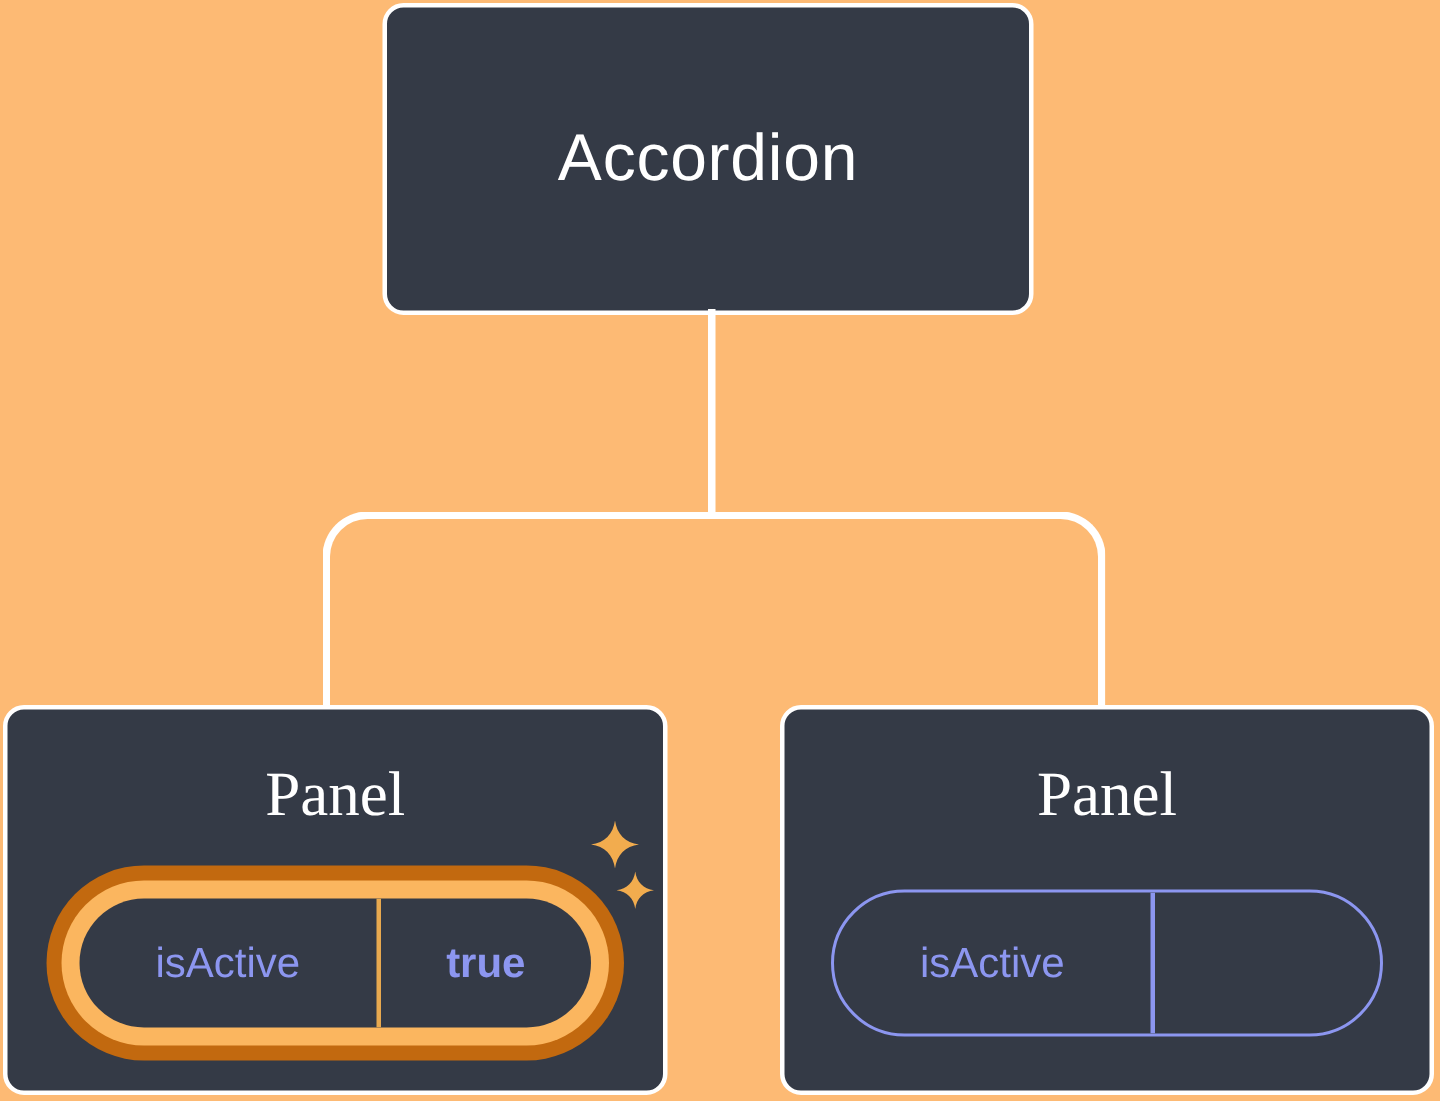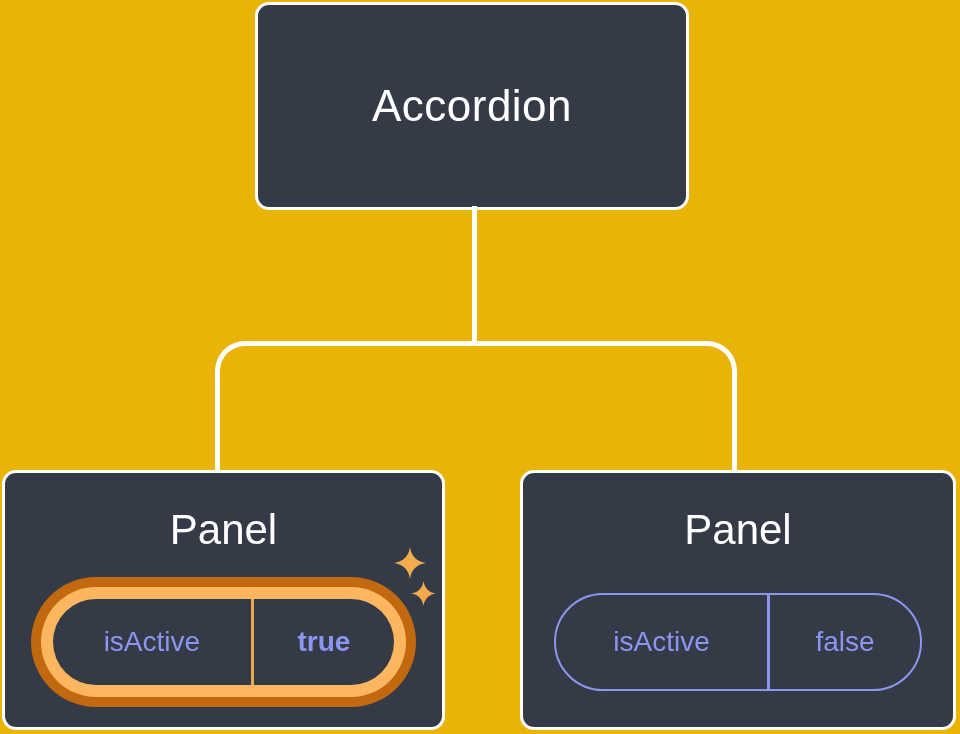"Accordion" .canvas { background: #eab308 -> #fdba74 }
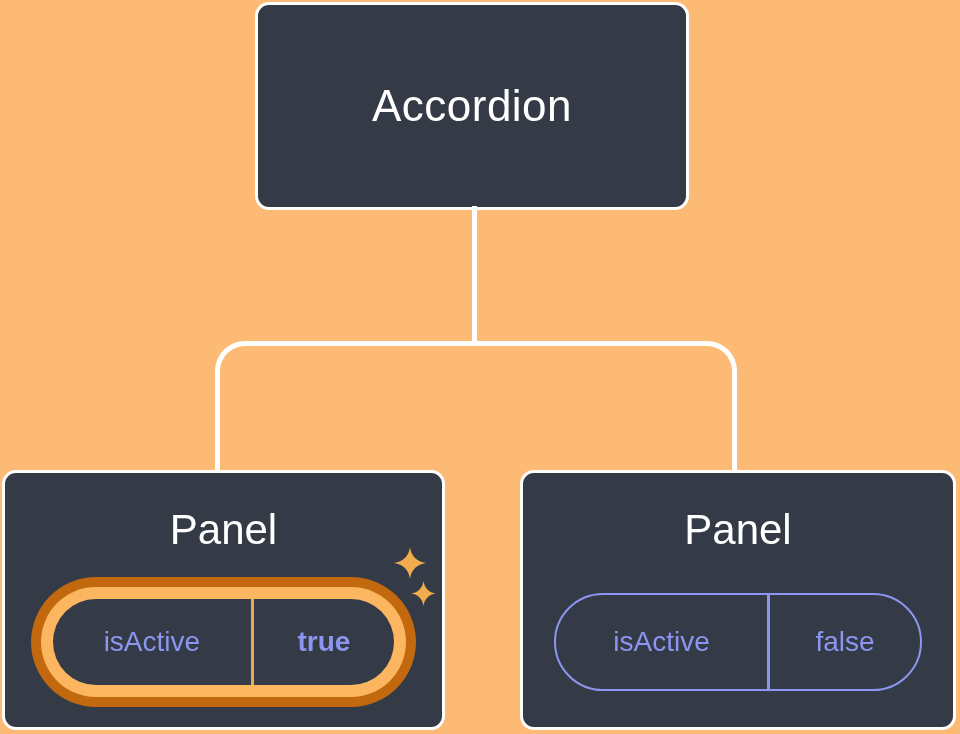"Panel" .panel-title { font-family: none -> Liberation Serif, serif }
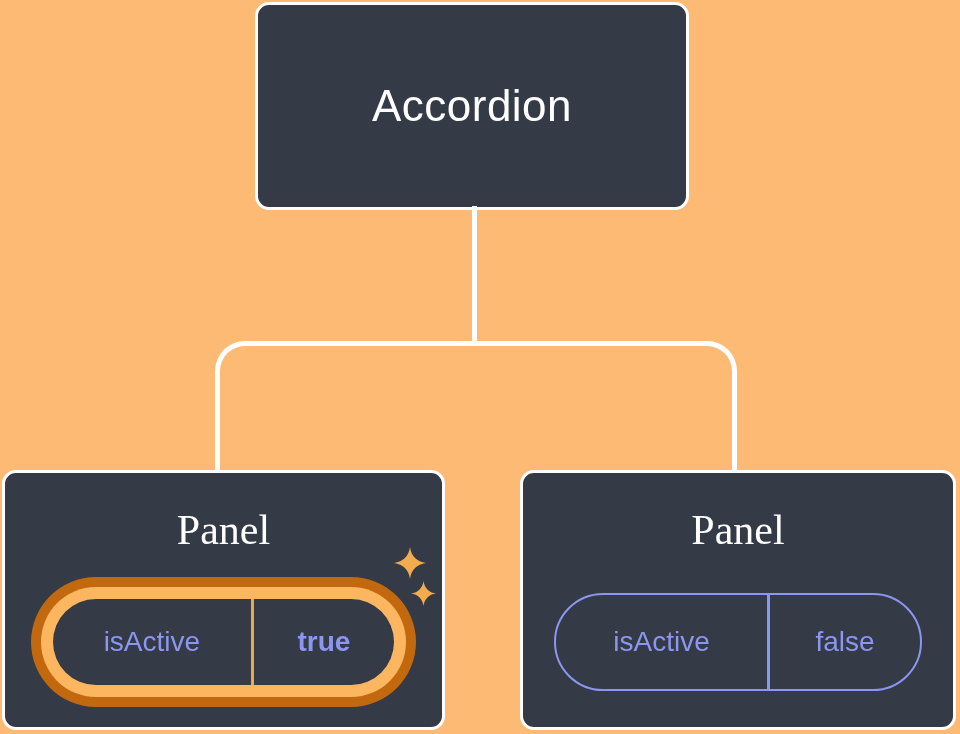"false" div.pill-cell { html: <div>false</div> -> none }
